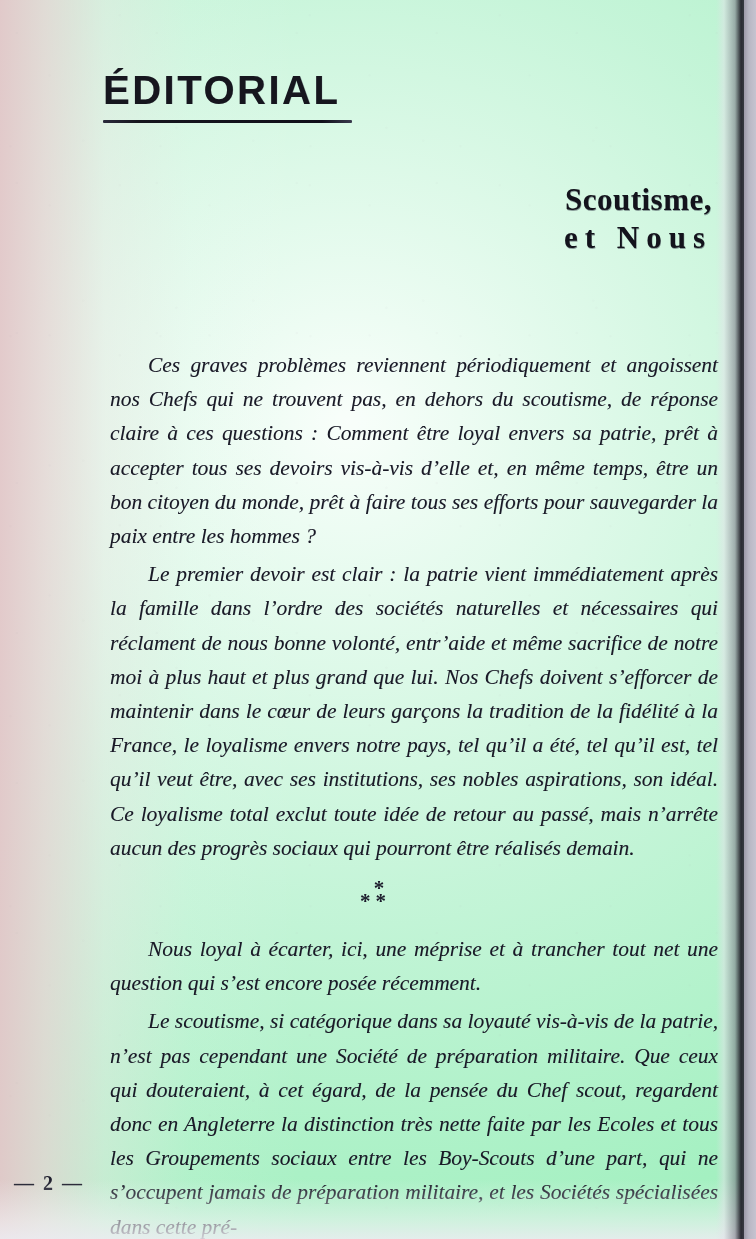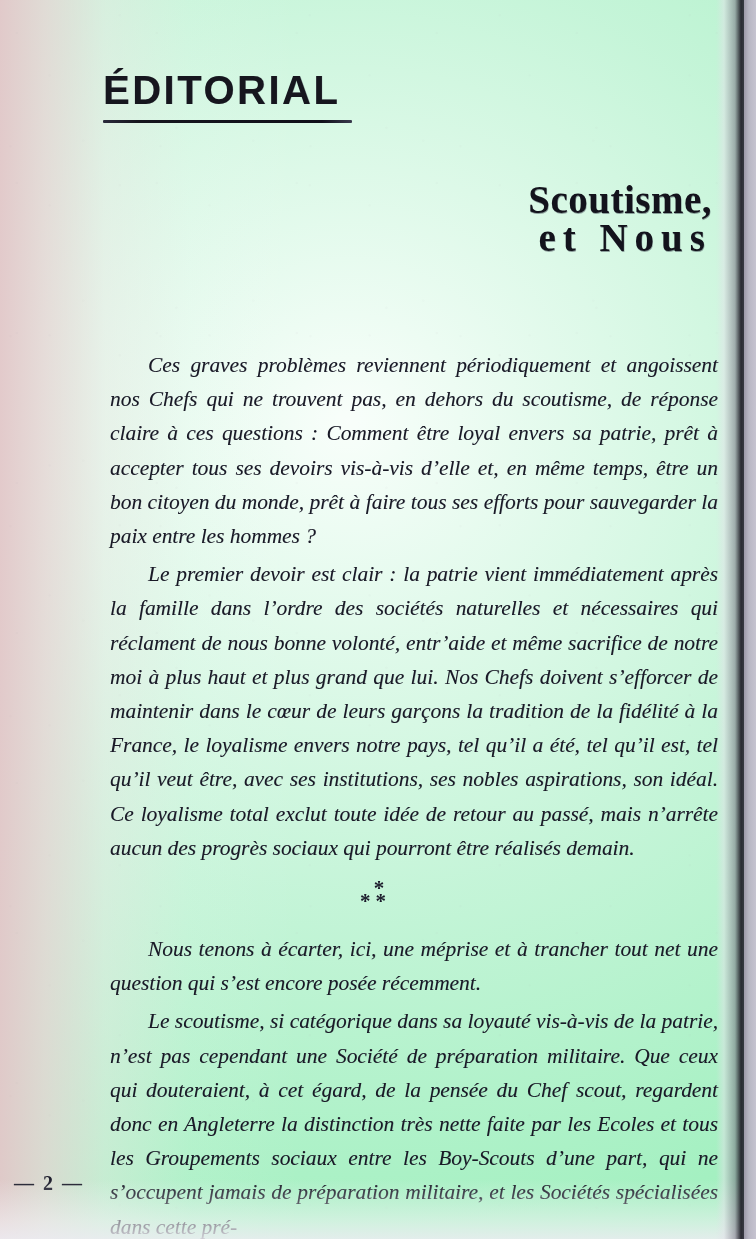"Scoutisme," .article-title { font-size: 39px -> 31px }
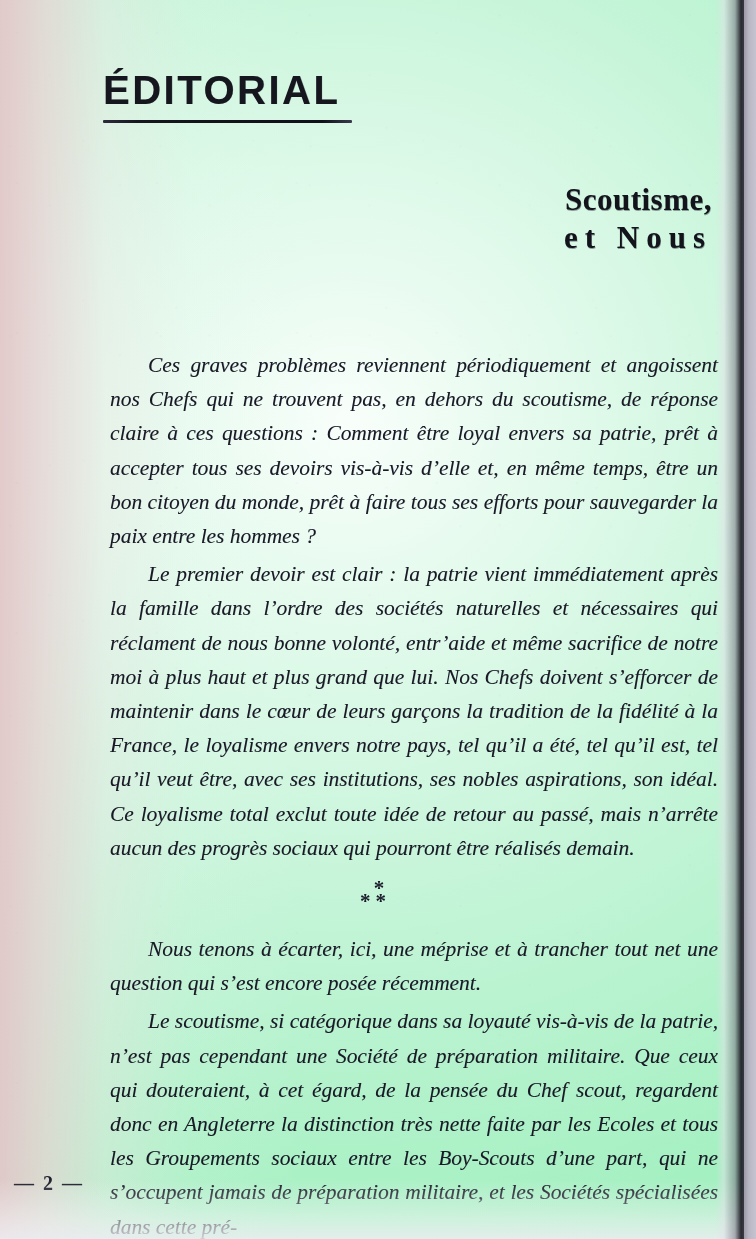"Nous tenons à écarter, ici," p.para { text: tenons -> loyal }
